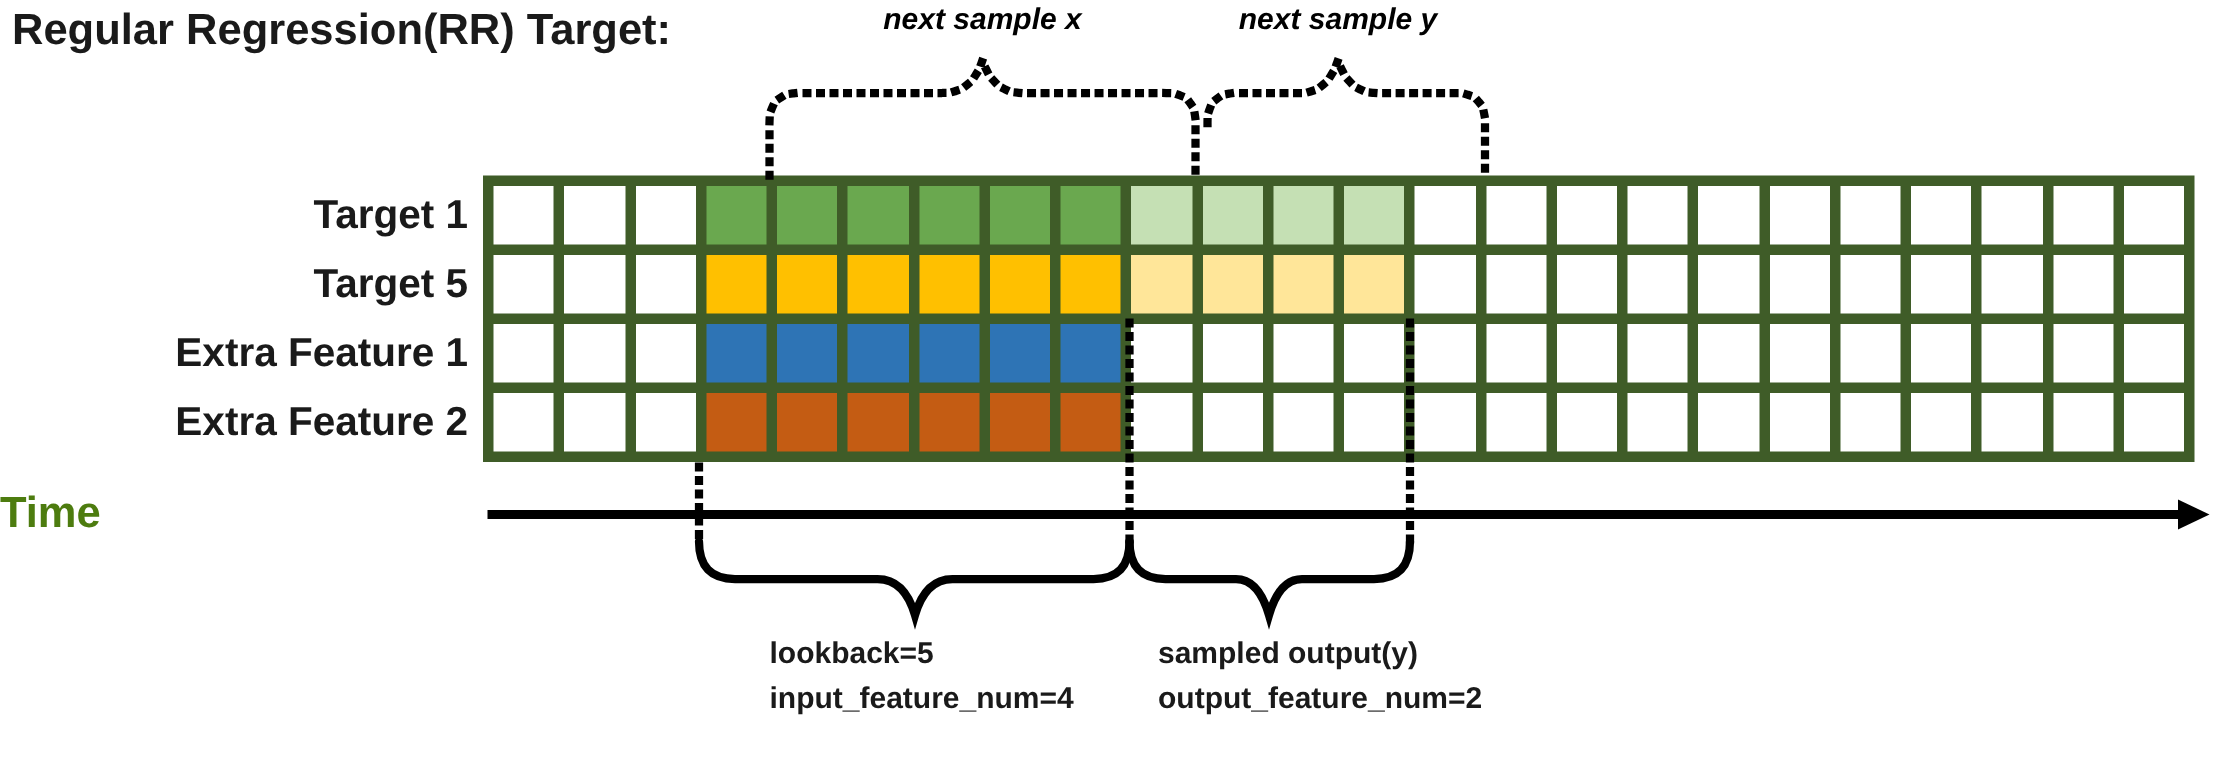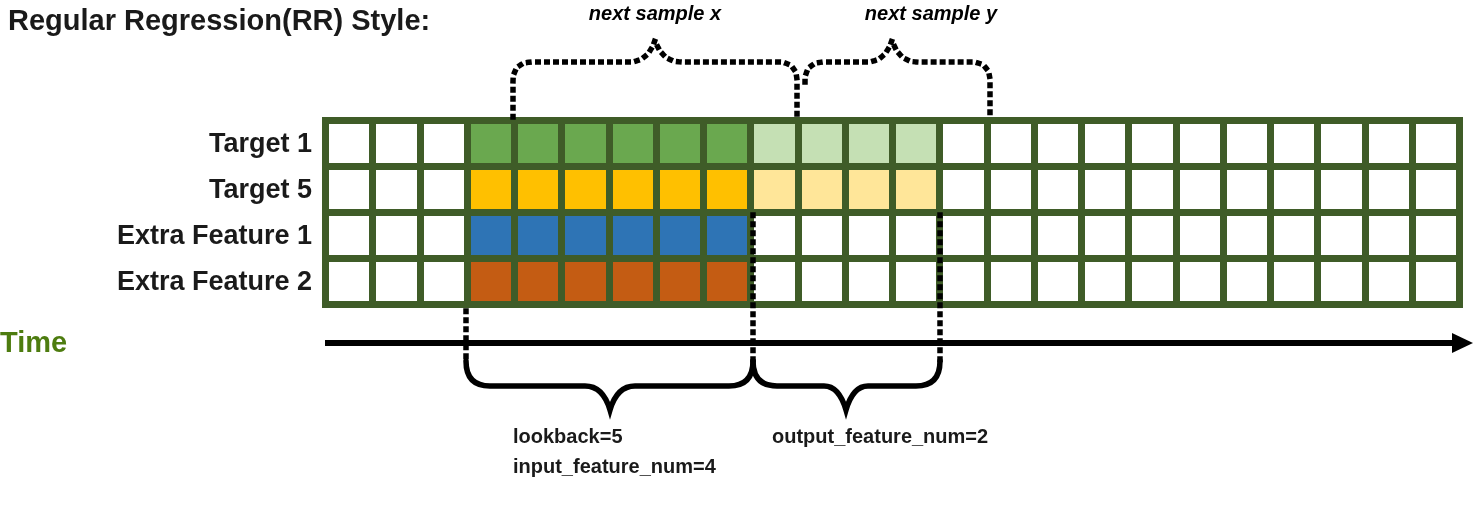"Regular Regression(RR) Style:" div.title { text: Style -> Target }
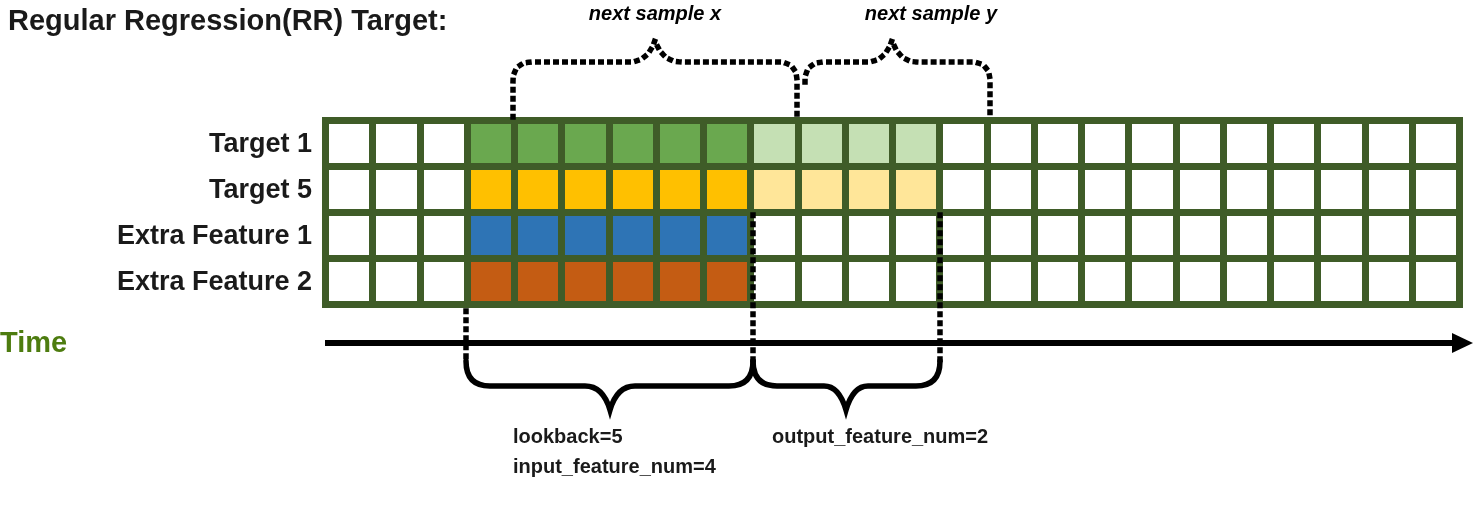"next sample y" .brace-label.y { left: 811px -> 772px }
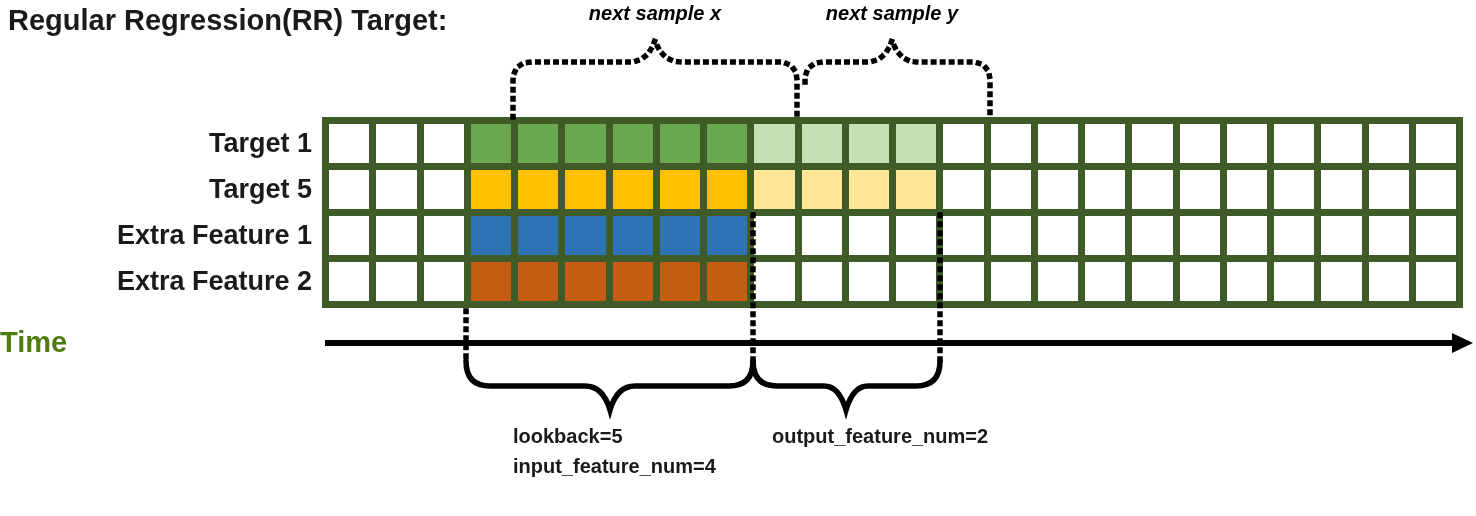"sampled output(y)" div { html: none -> <div>sampled output(y)</div> }
